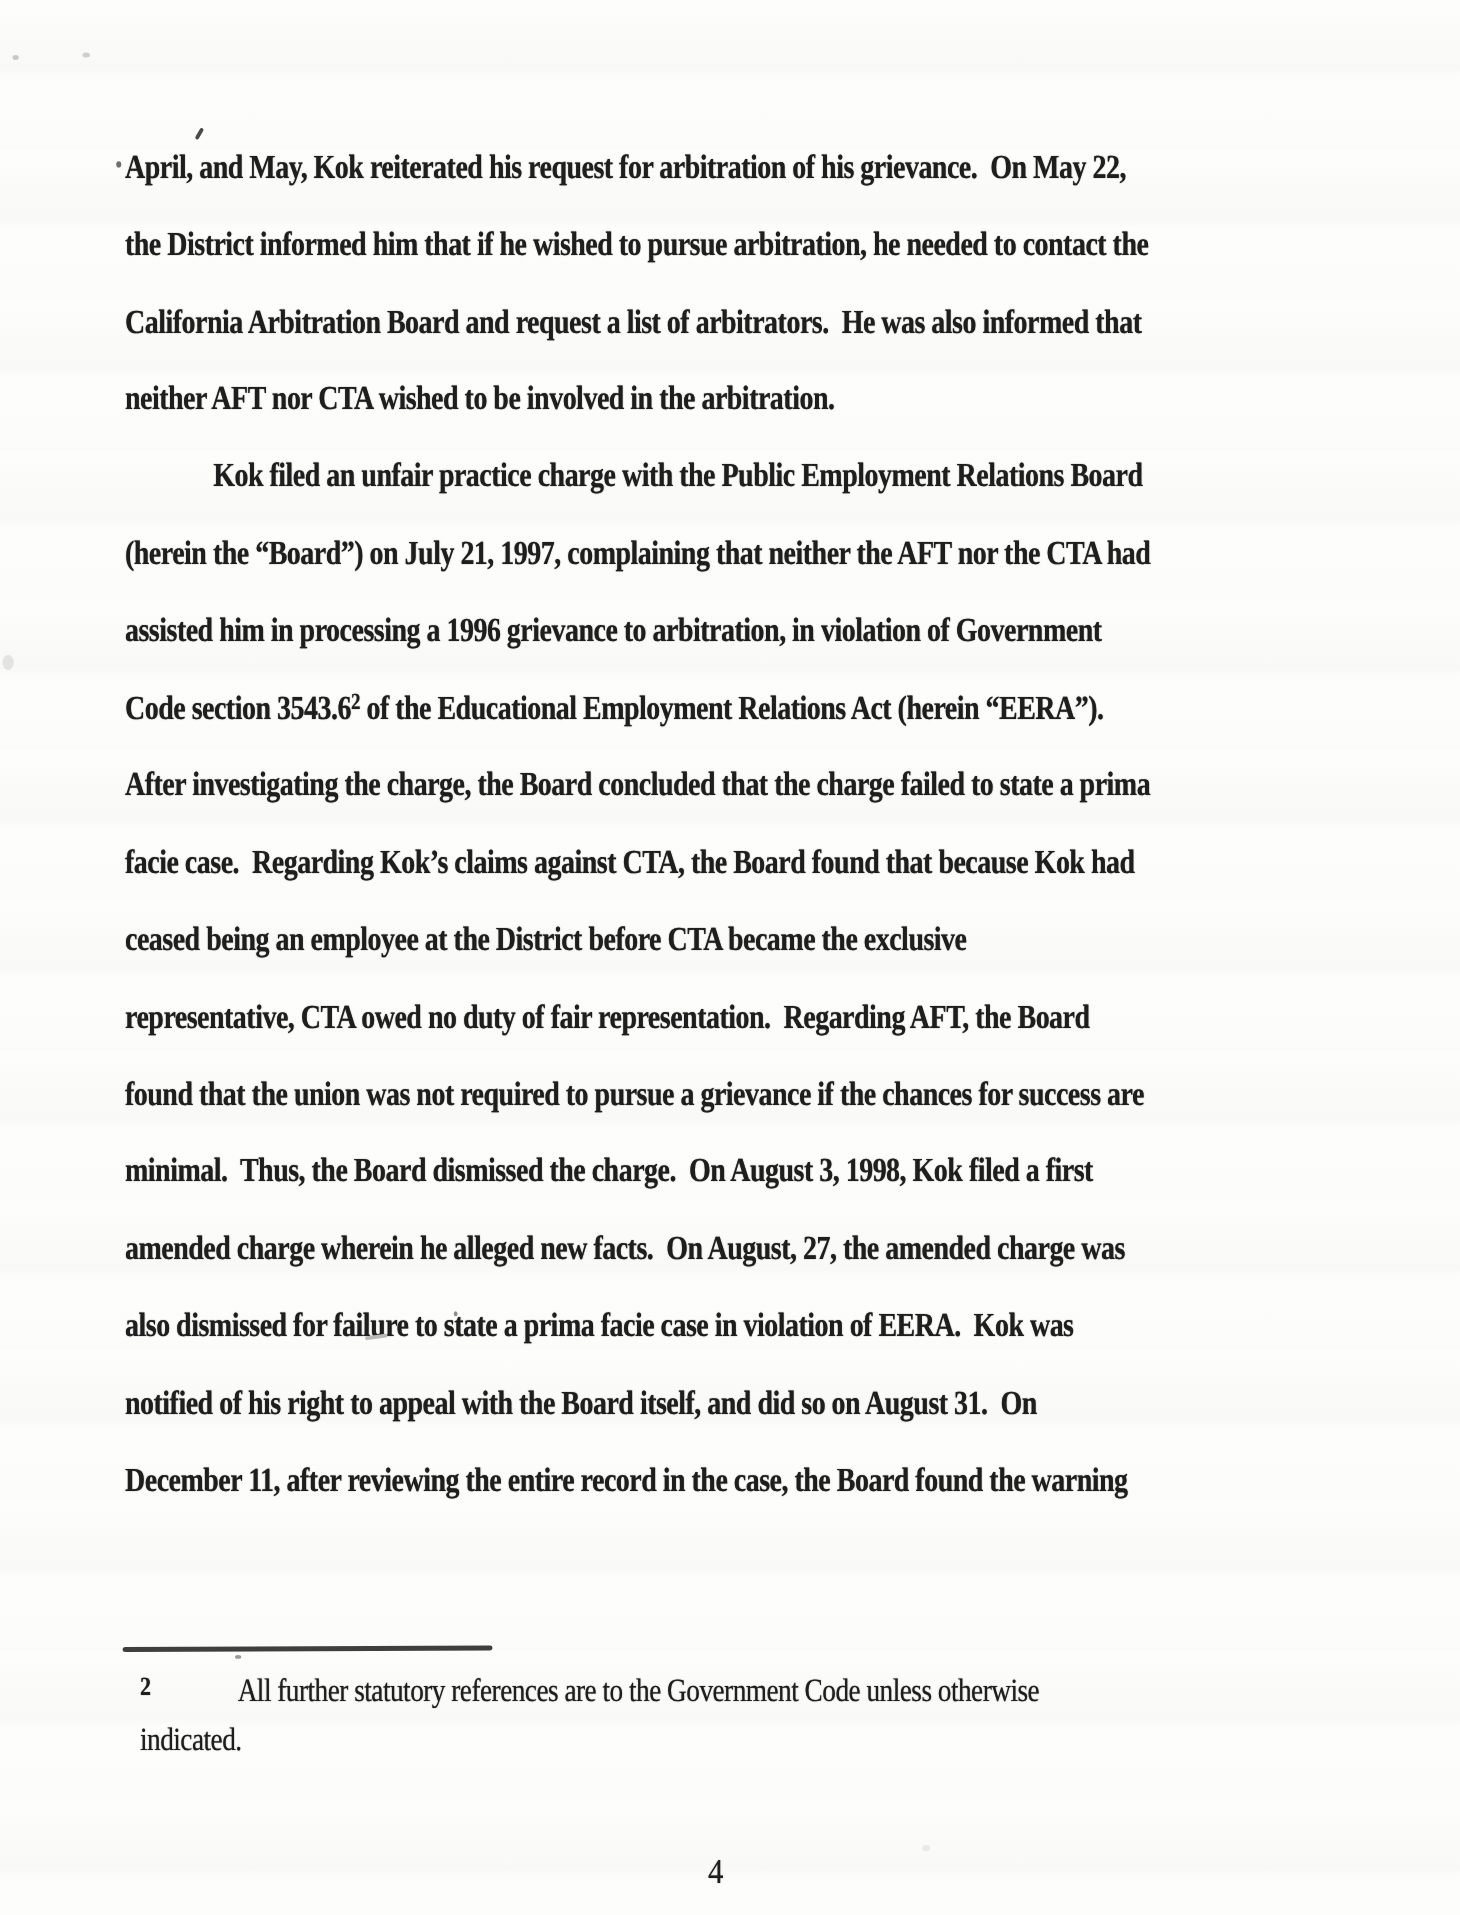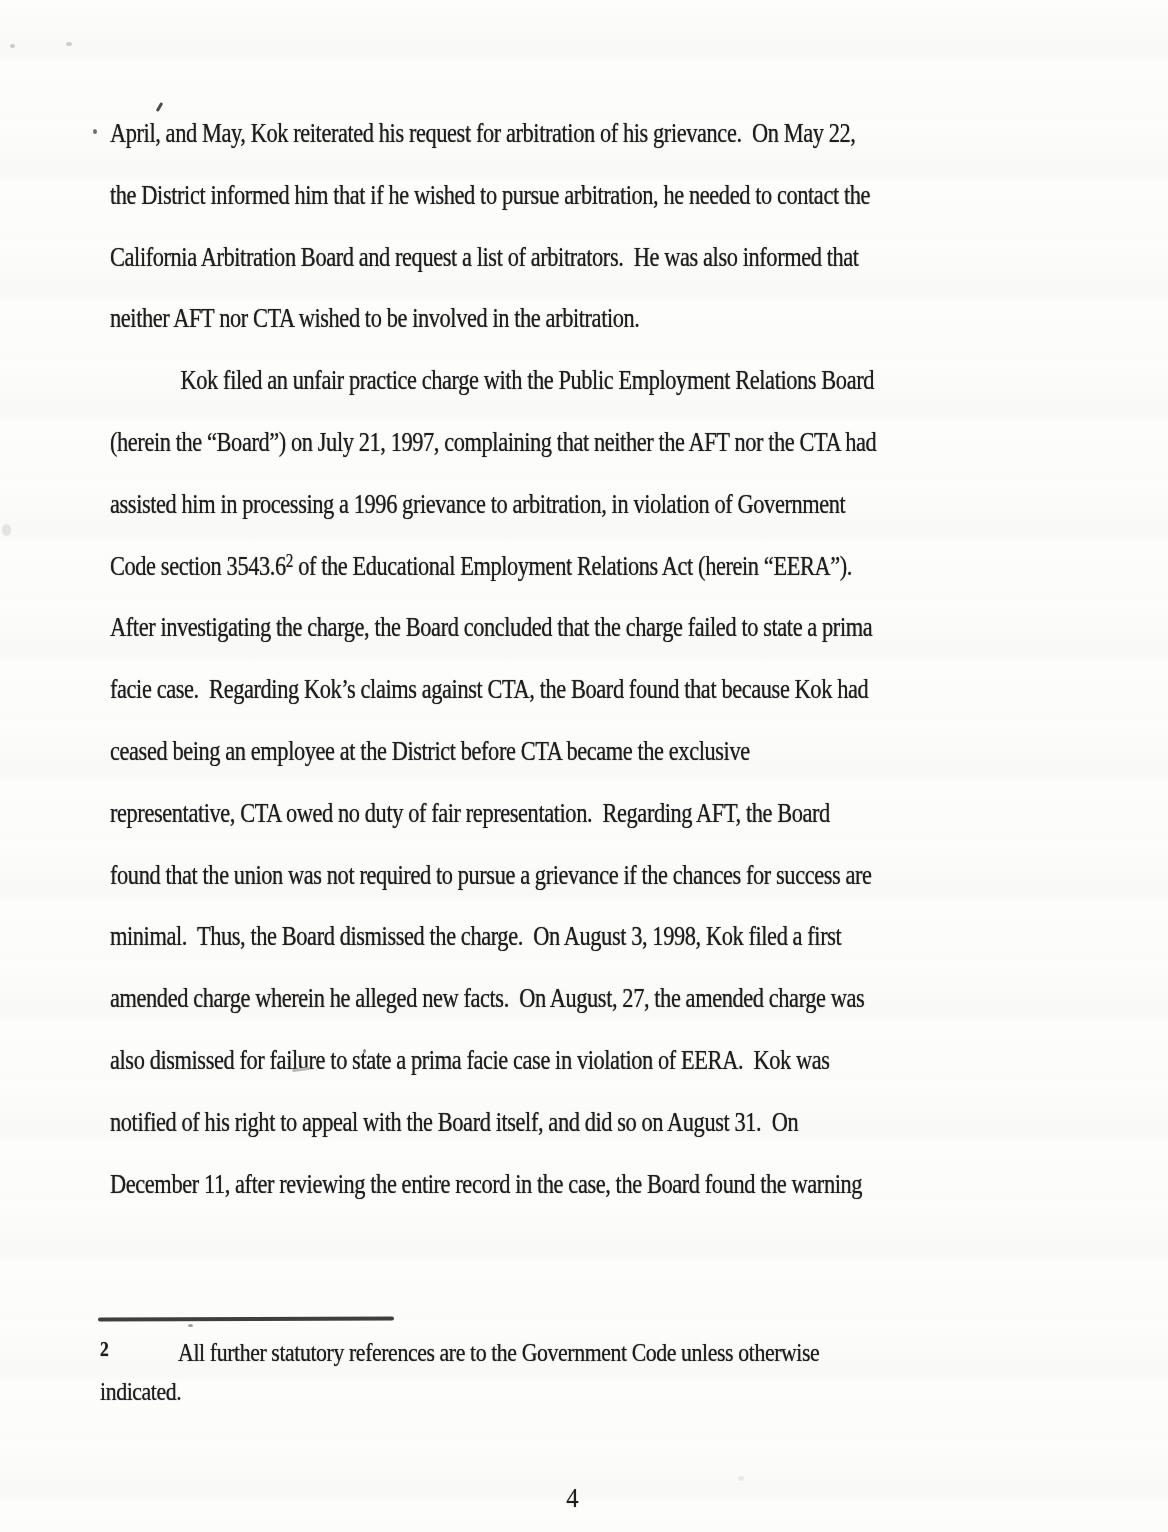"April, and May, Kok reiterated" .body-text { font-weight: none -> bold; left: 110px -> 100px }
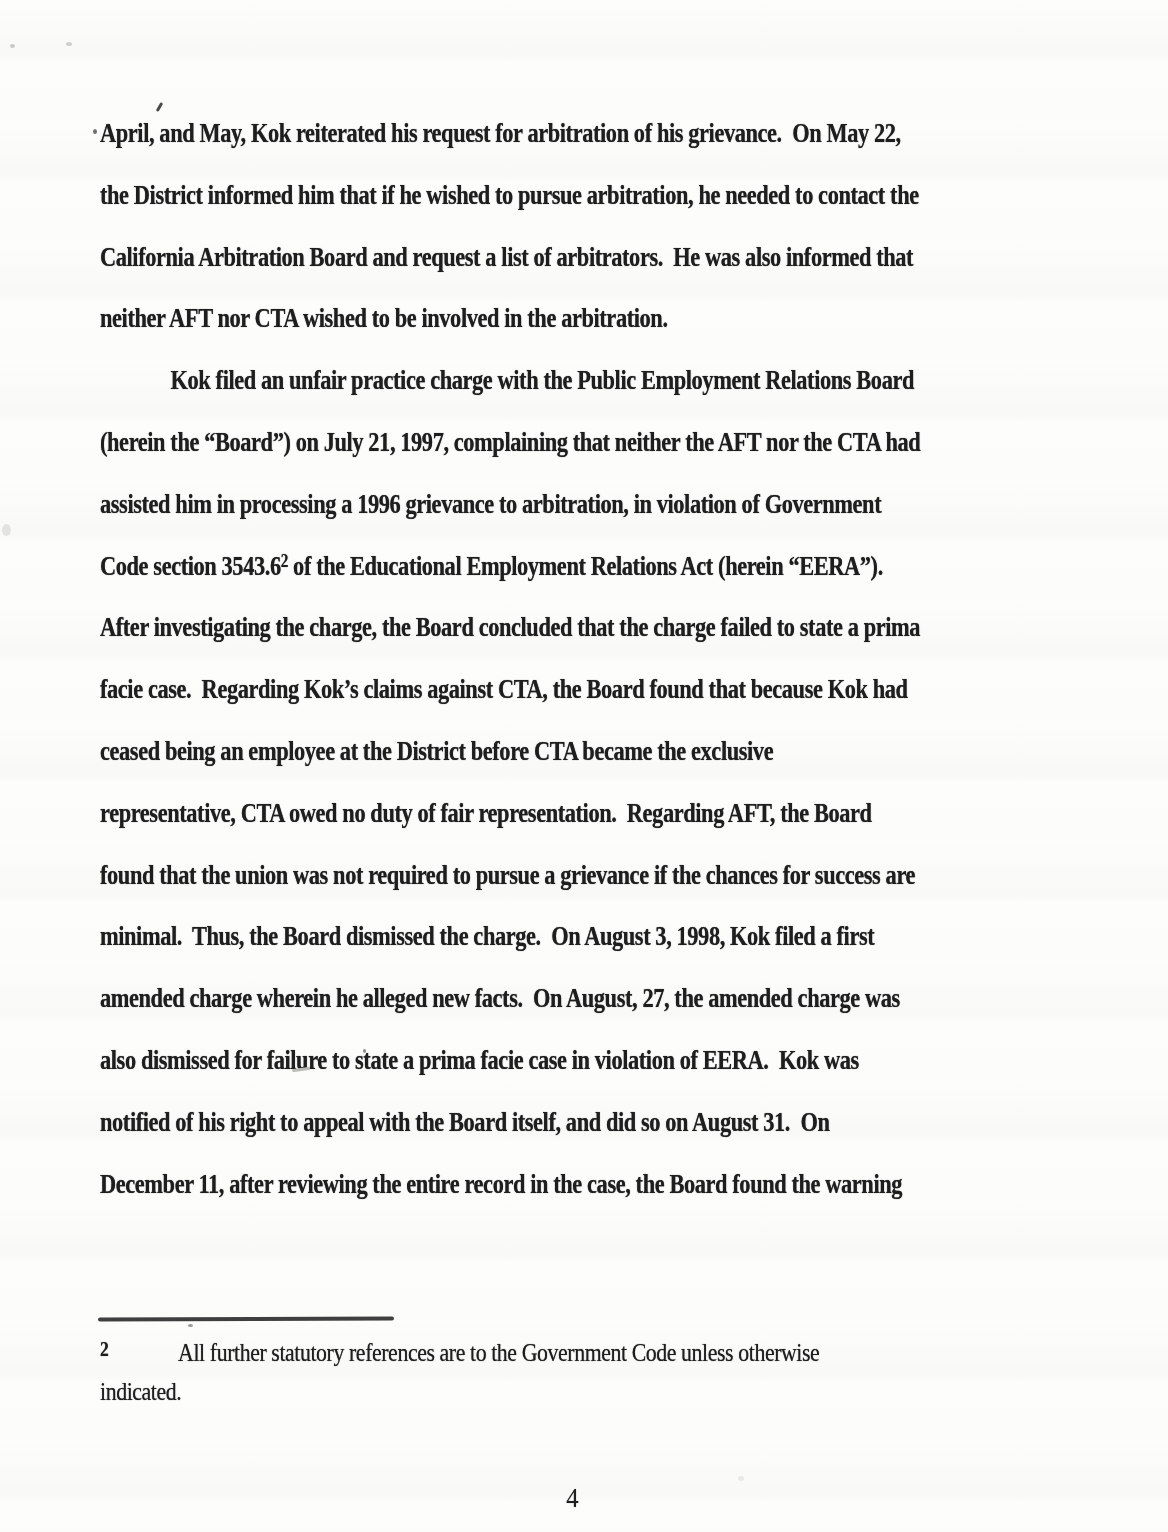"2 All further statutory references" .footnote { left: 100px -> 112px }
